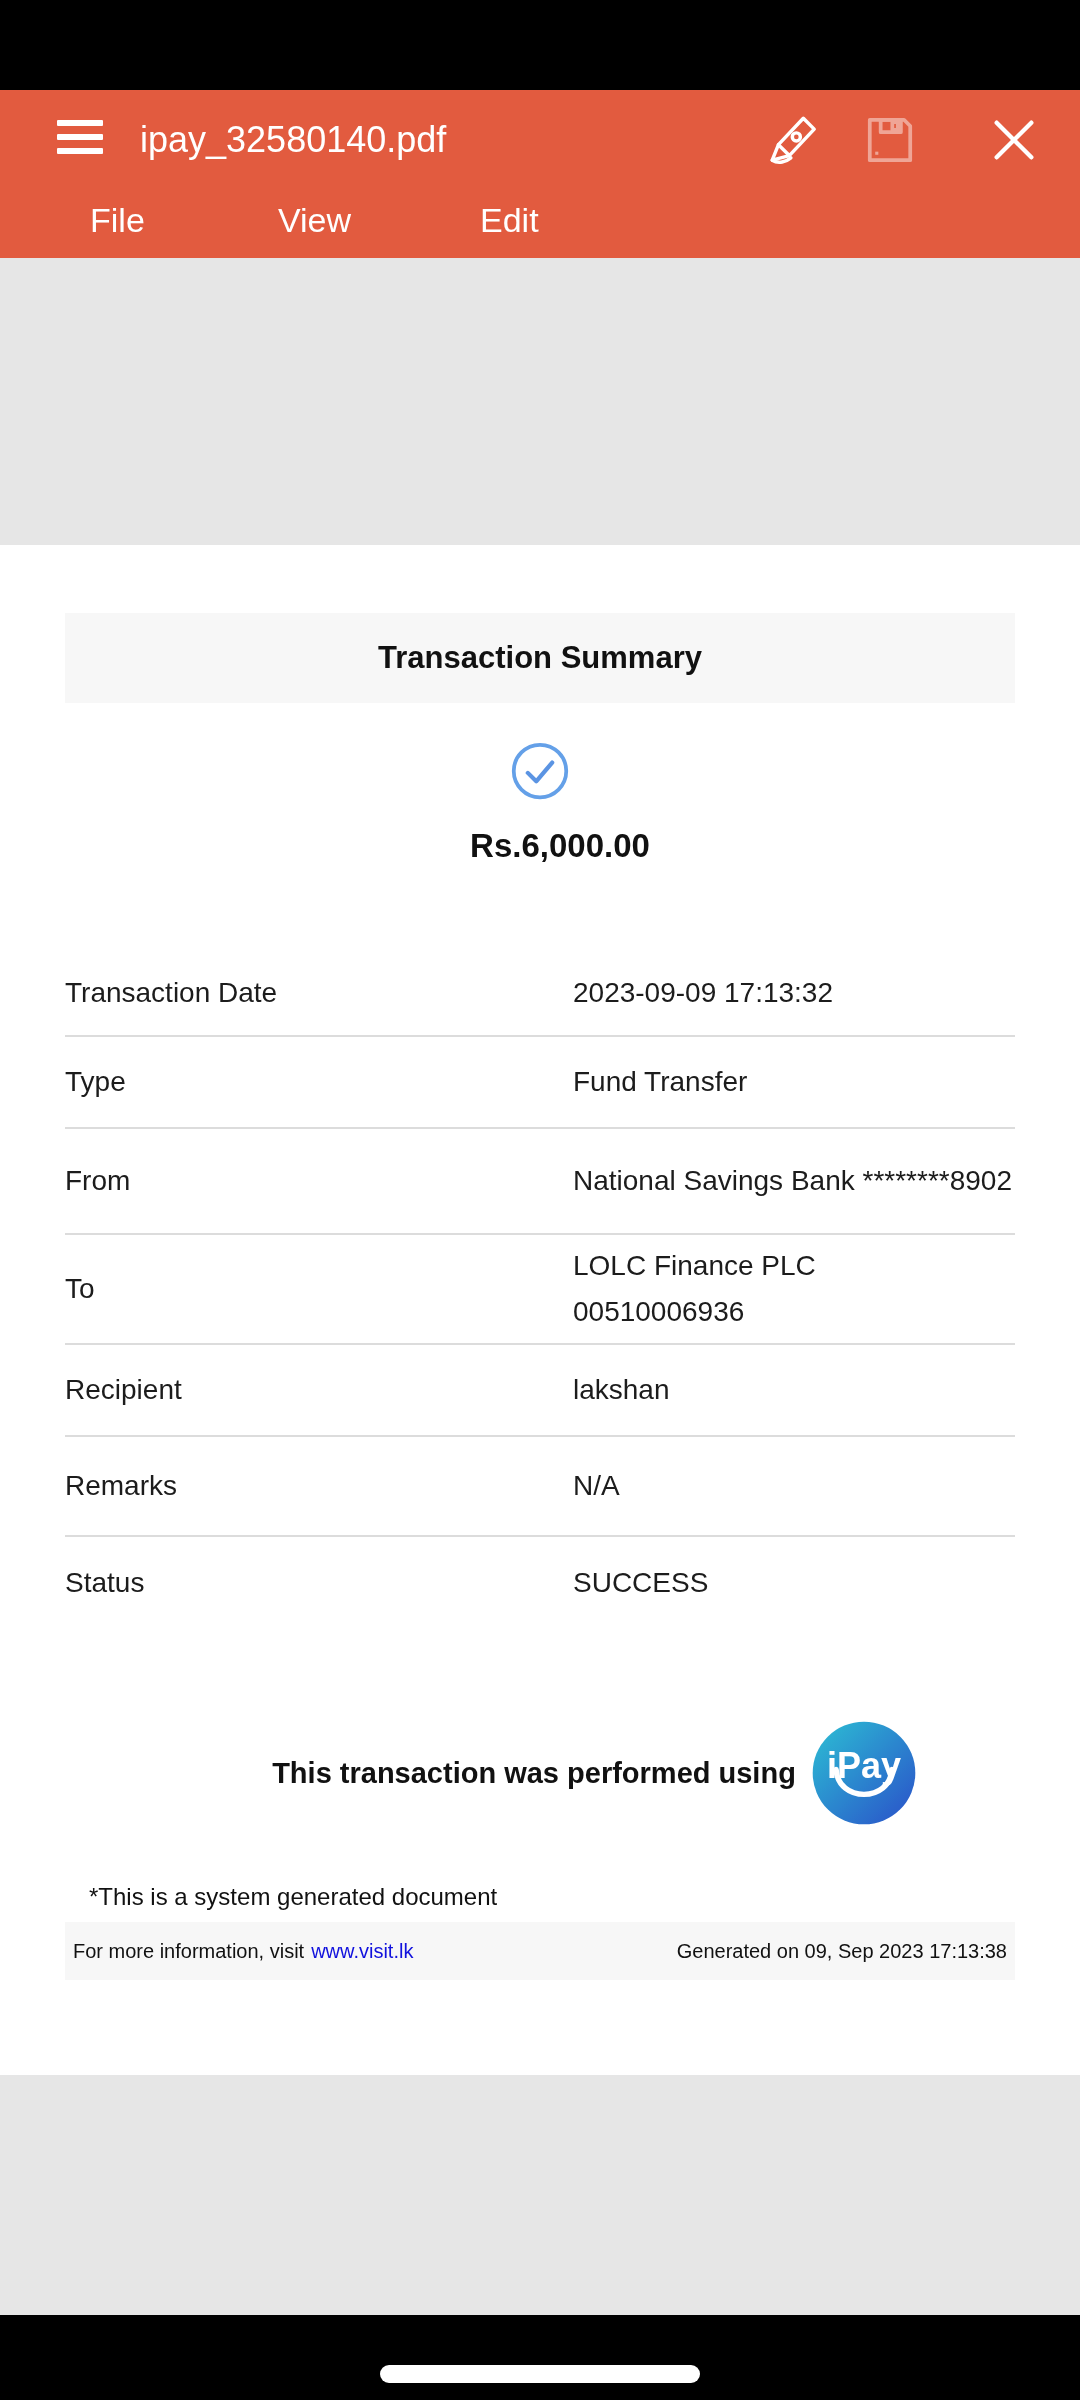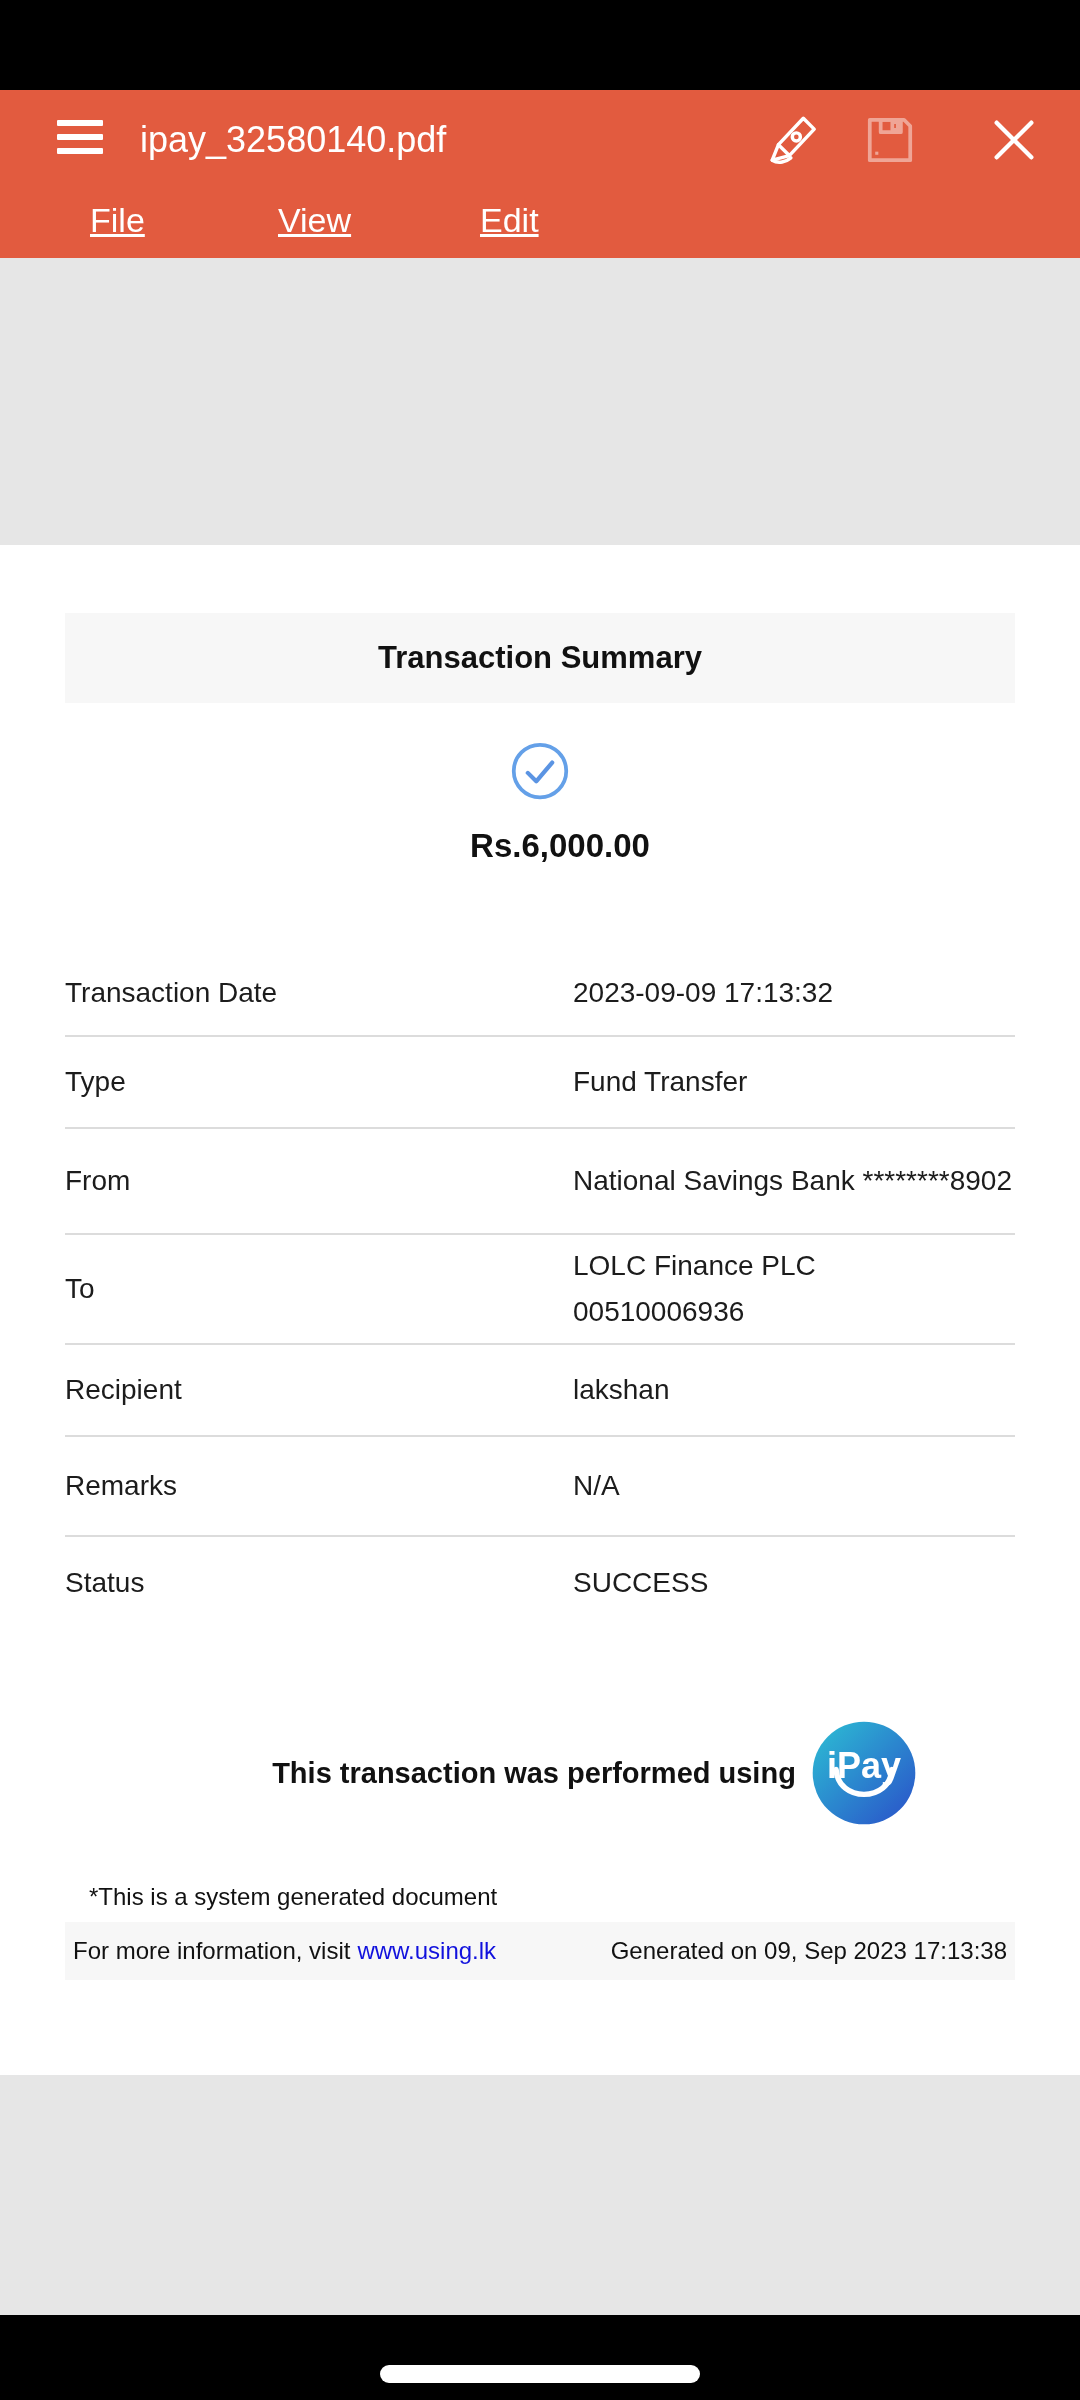"File" .menu-item { text-decoration: underline -> none }
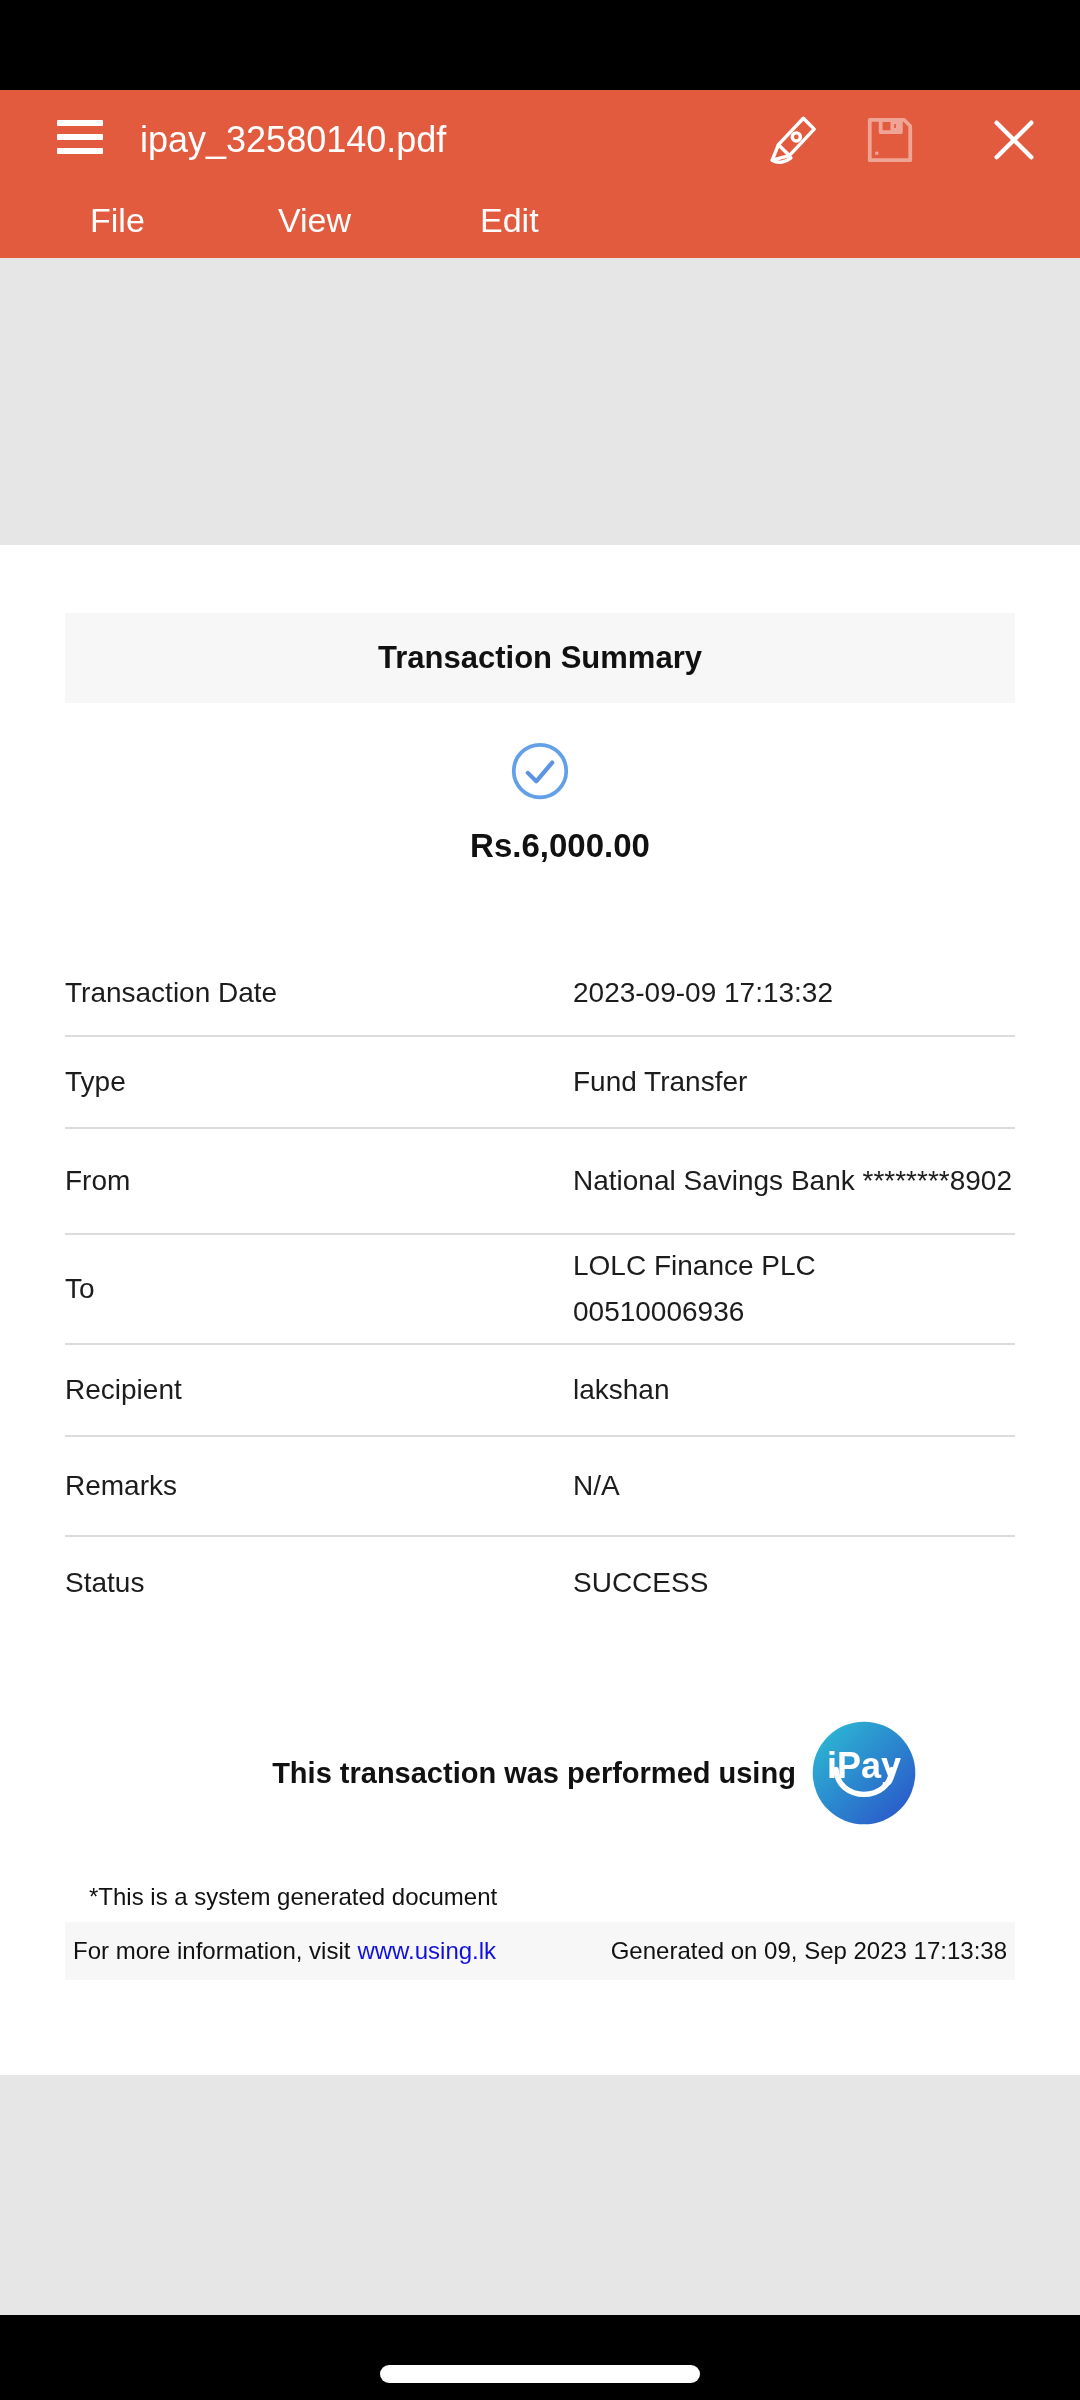"For more information, visit" .page-footer { font-size: 24px -> 20px }
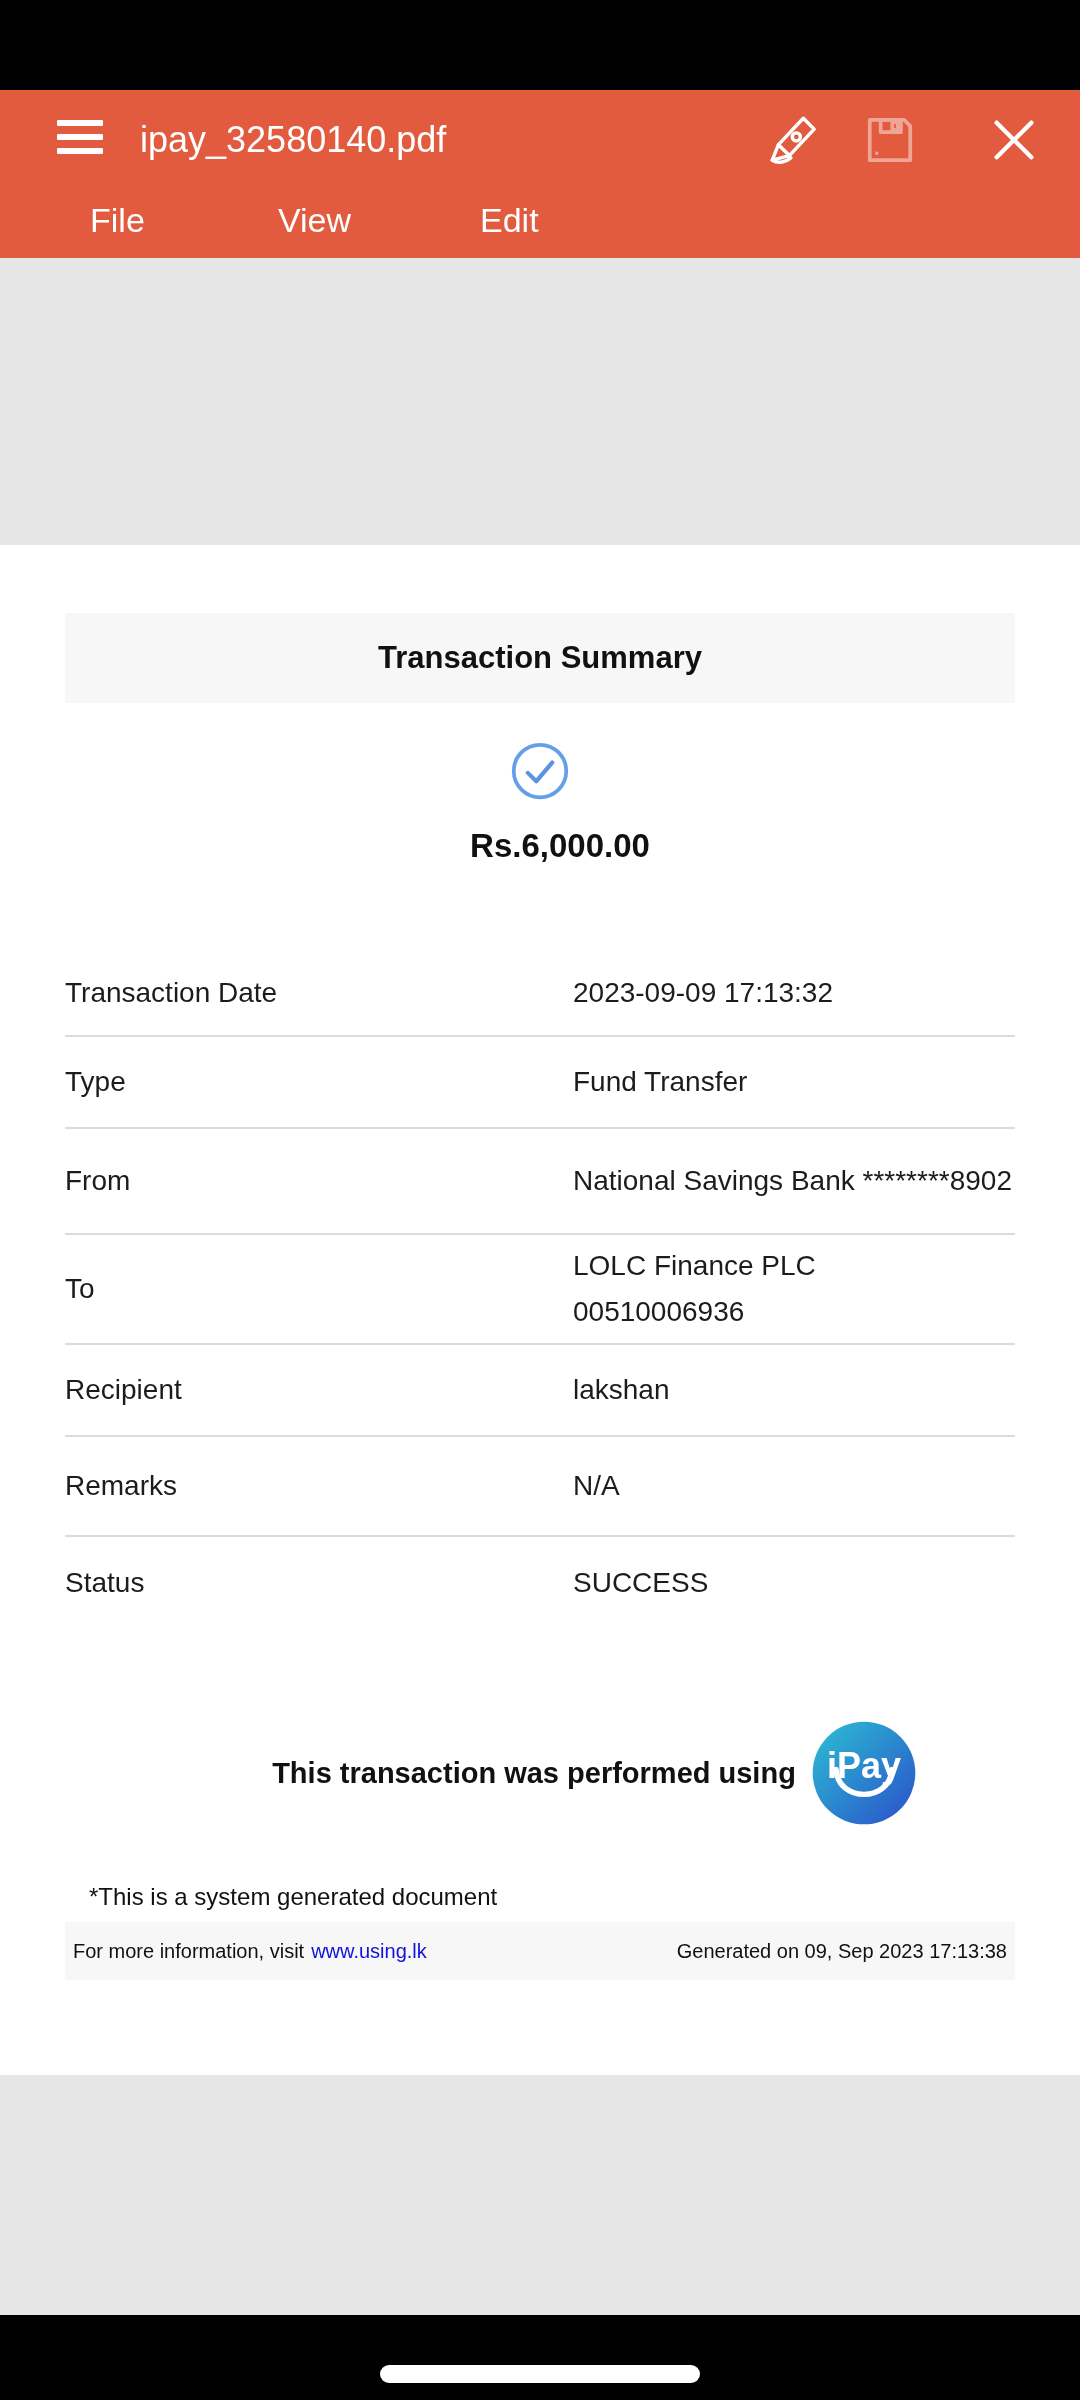"www.using.lk" span.link { text: www.using.lk -> www.visit.lk }
